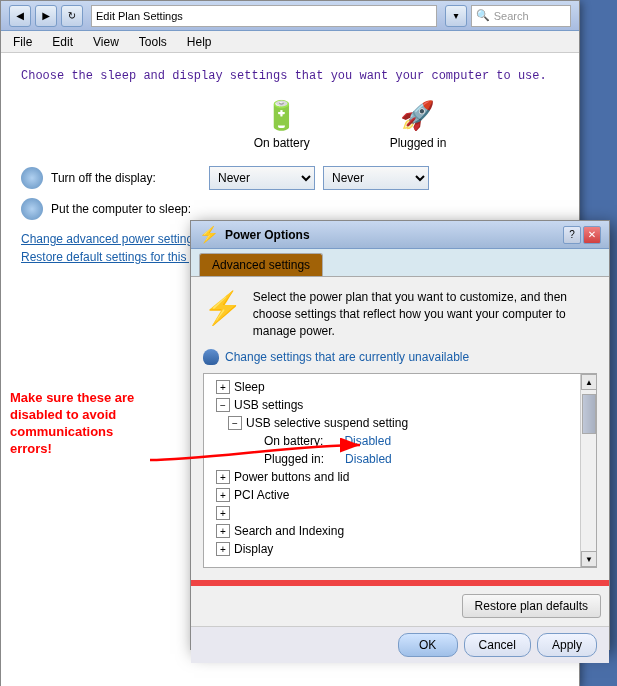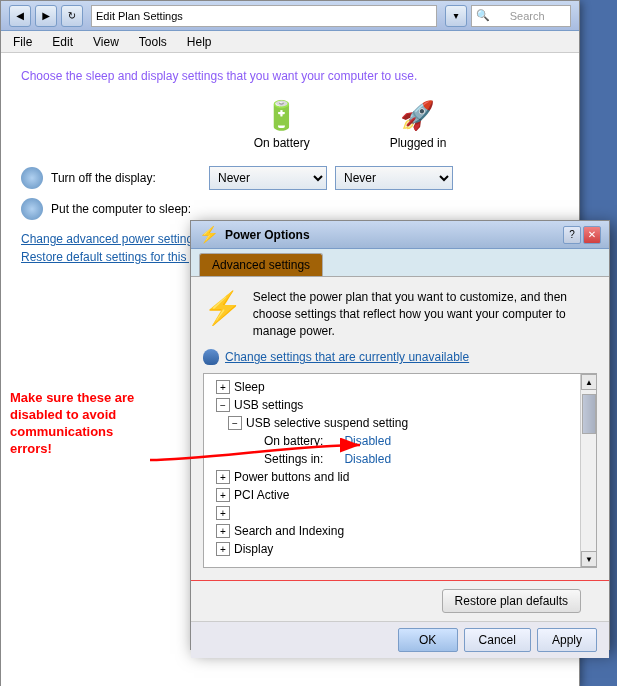"Search" span { margin-left: 20px -> 4px }
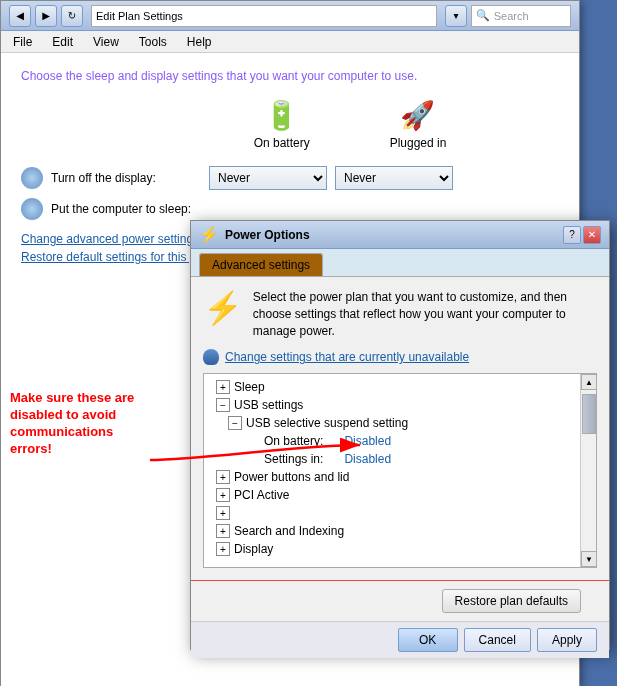"Choose the sleep and display" .page-subtitle { color: #8b5cf6 -> #4c1d95; font-family: none -> Liberation Mono, monospace }
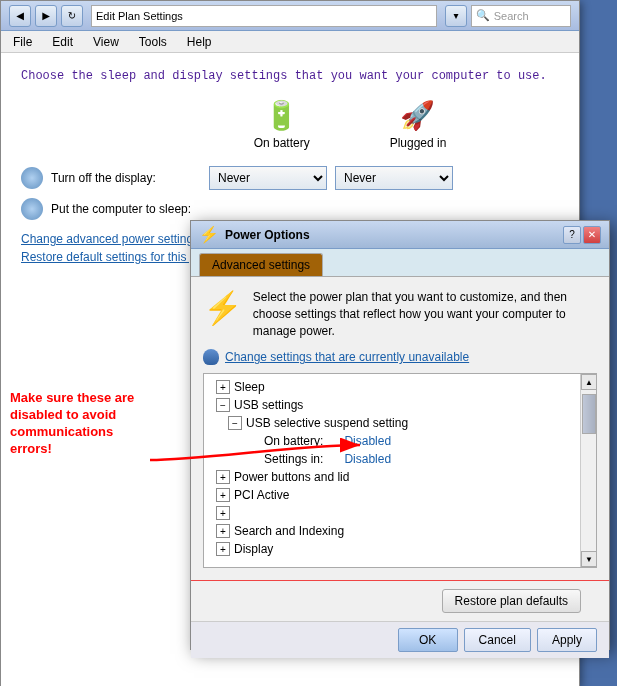"Never" .dropdown { width: 118px -> 106px }
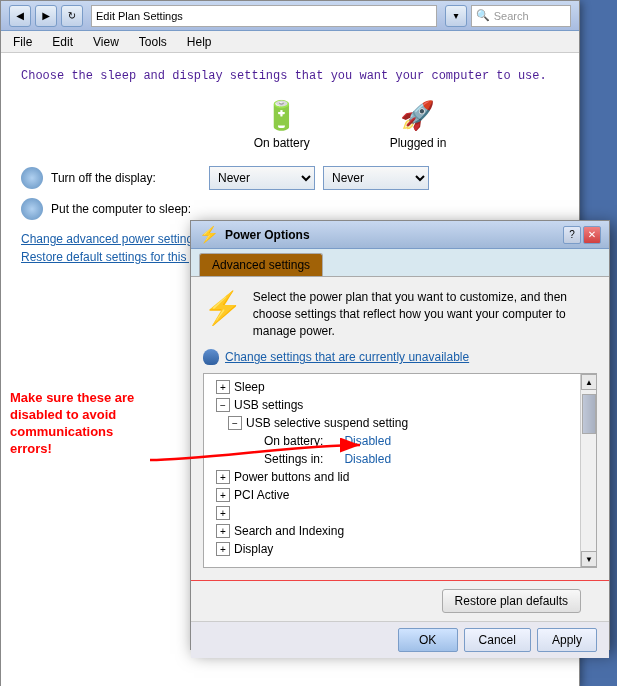"Change settings that are currently" .settings-link-text { text-decoration: underline -> none }
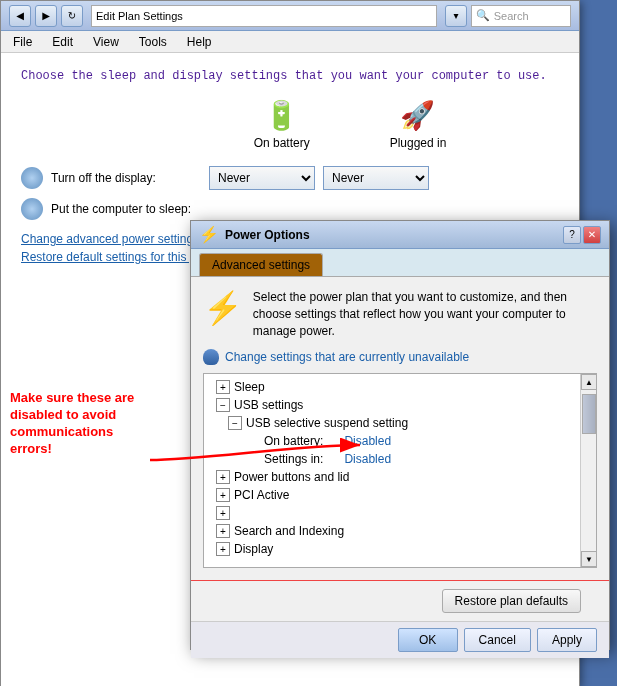"Settings in:" span.tree-label { text: Settings -> Plugged }
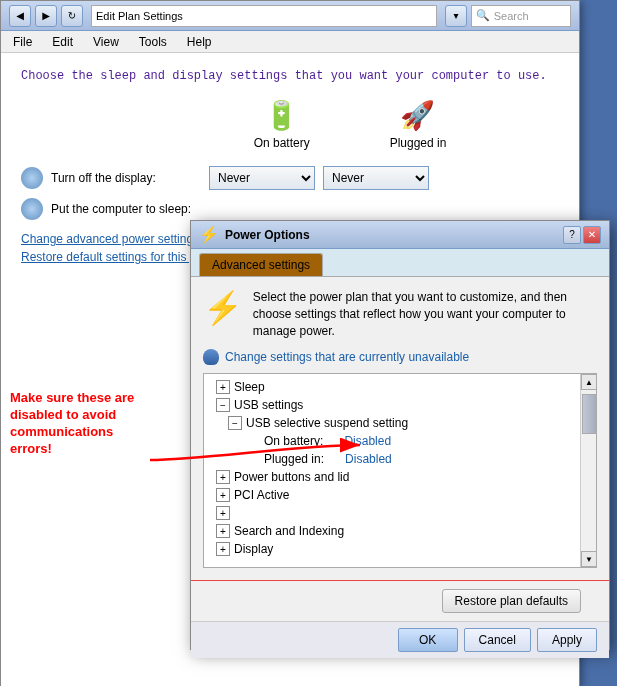"Restore plan defaults" .restore-btn-row { border-top: 1px solid #ef4444 -> 6px solid #ef4444; padding: 8px 28px -> 8px 8px }
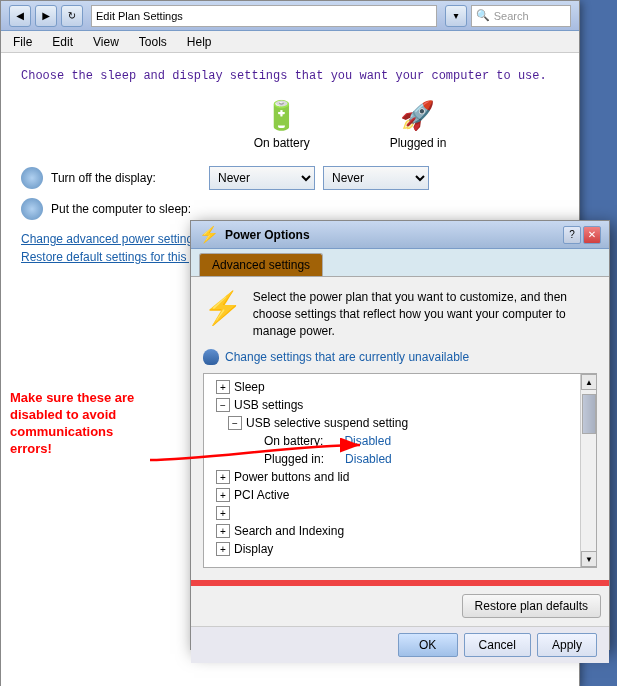"OK" .action-btn { border-radius: 2px -> 10px }
